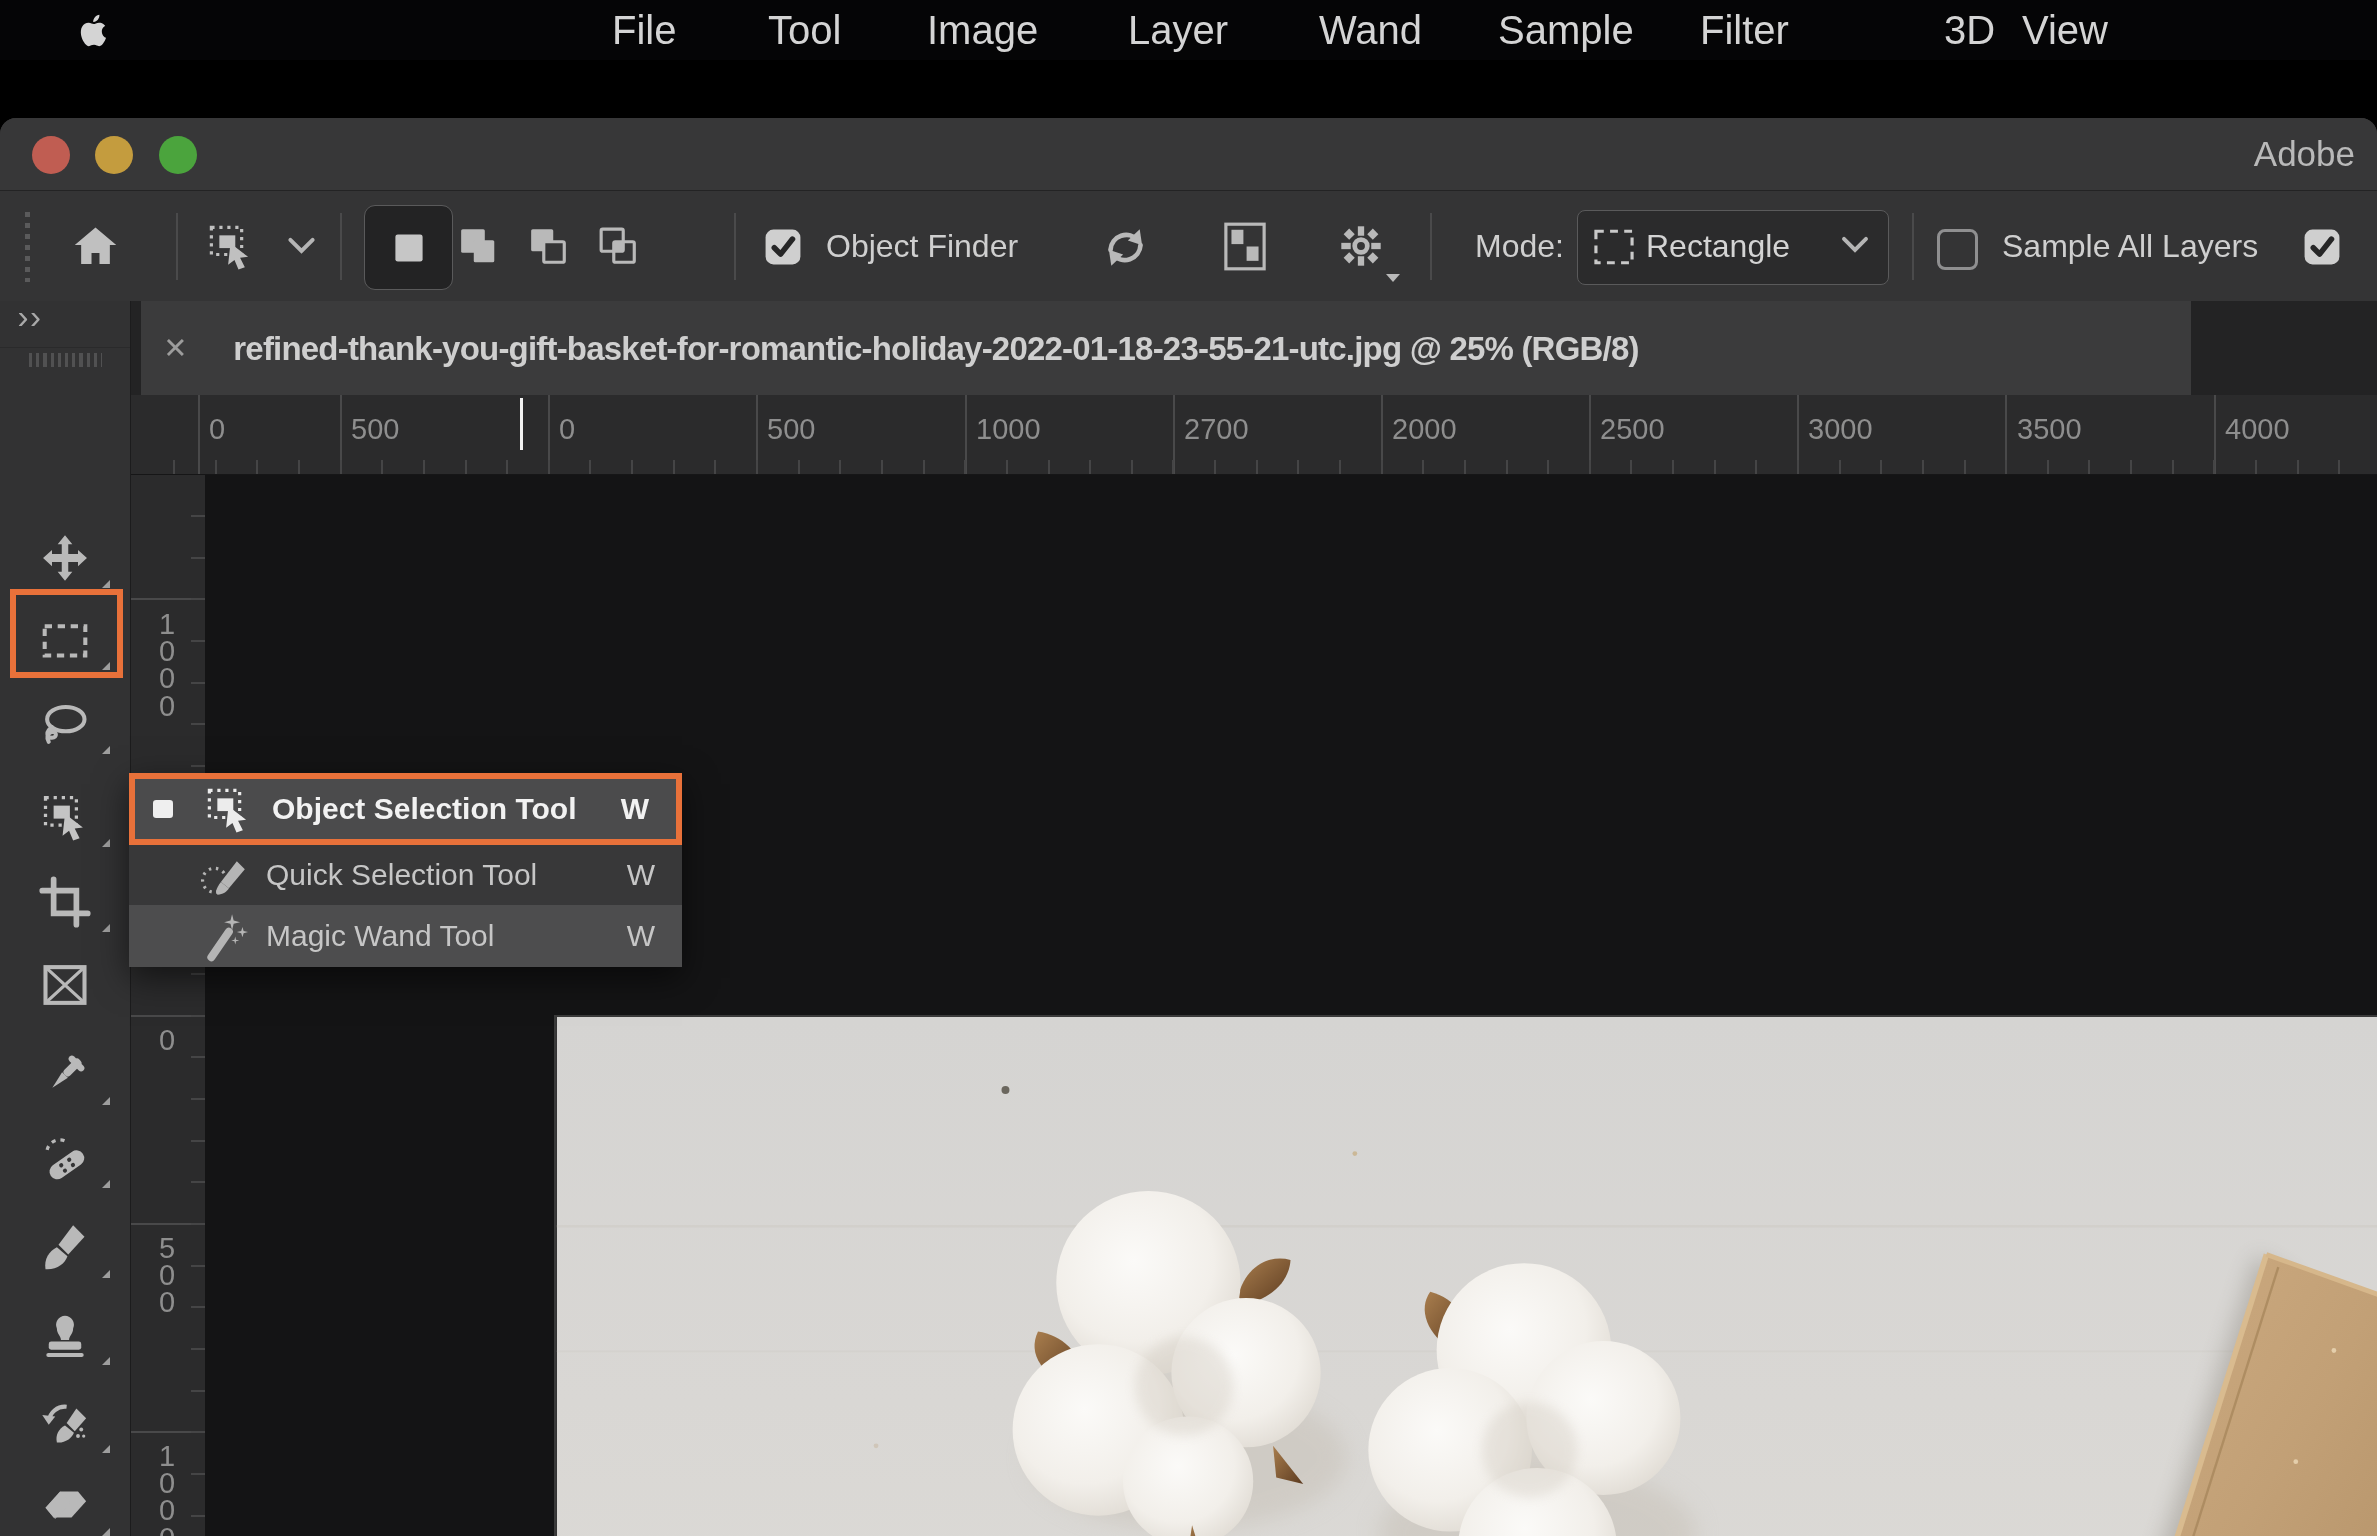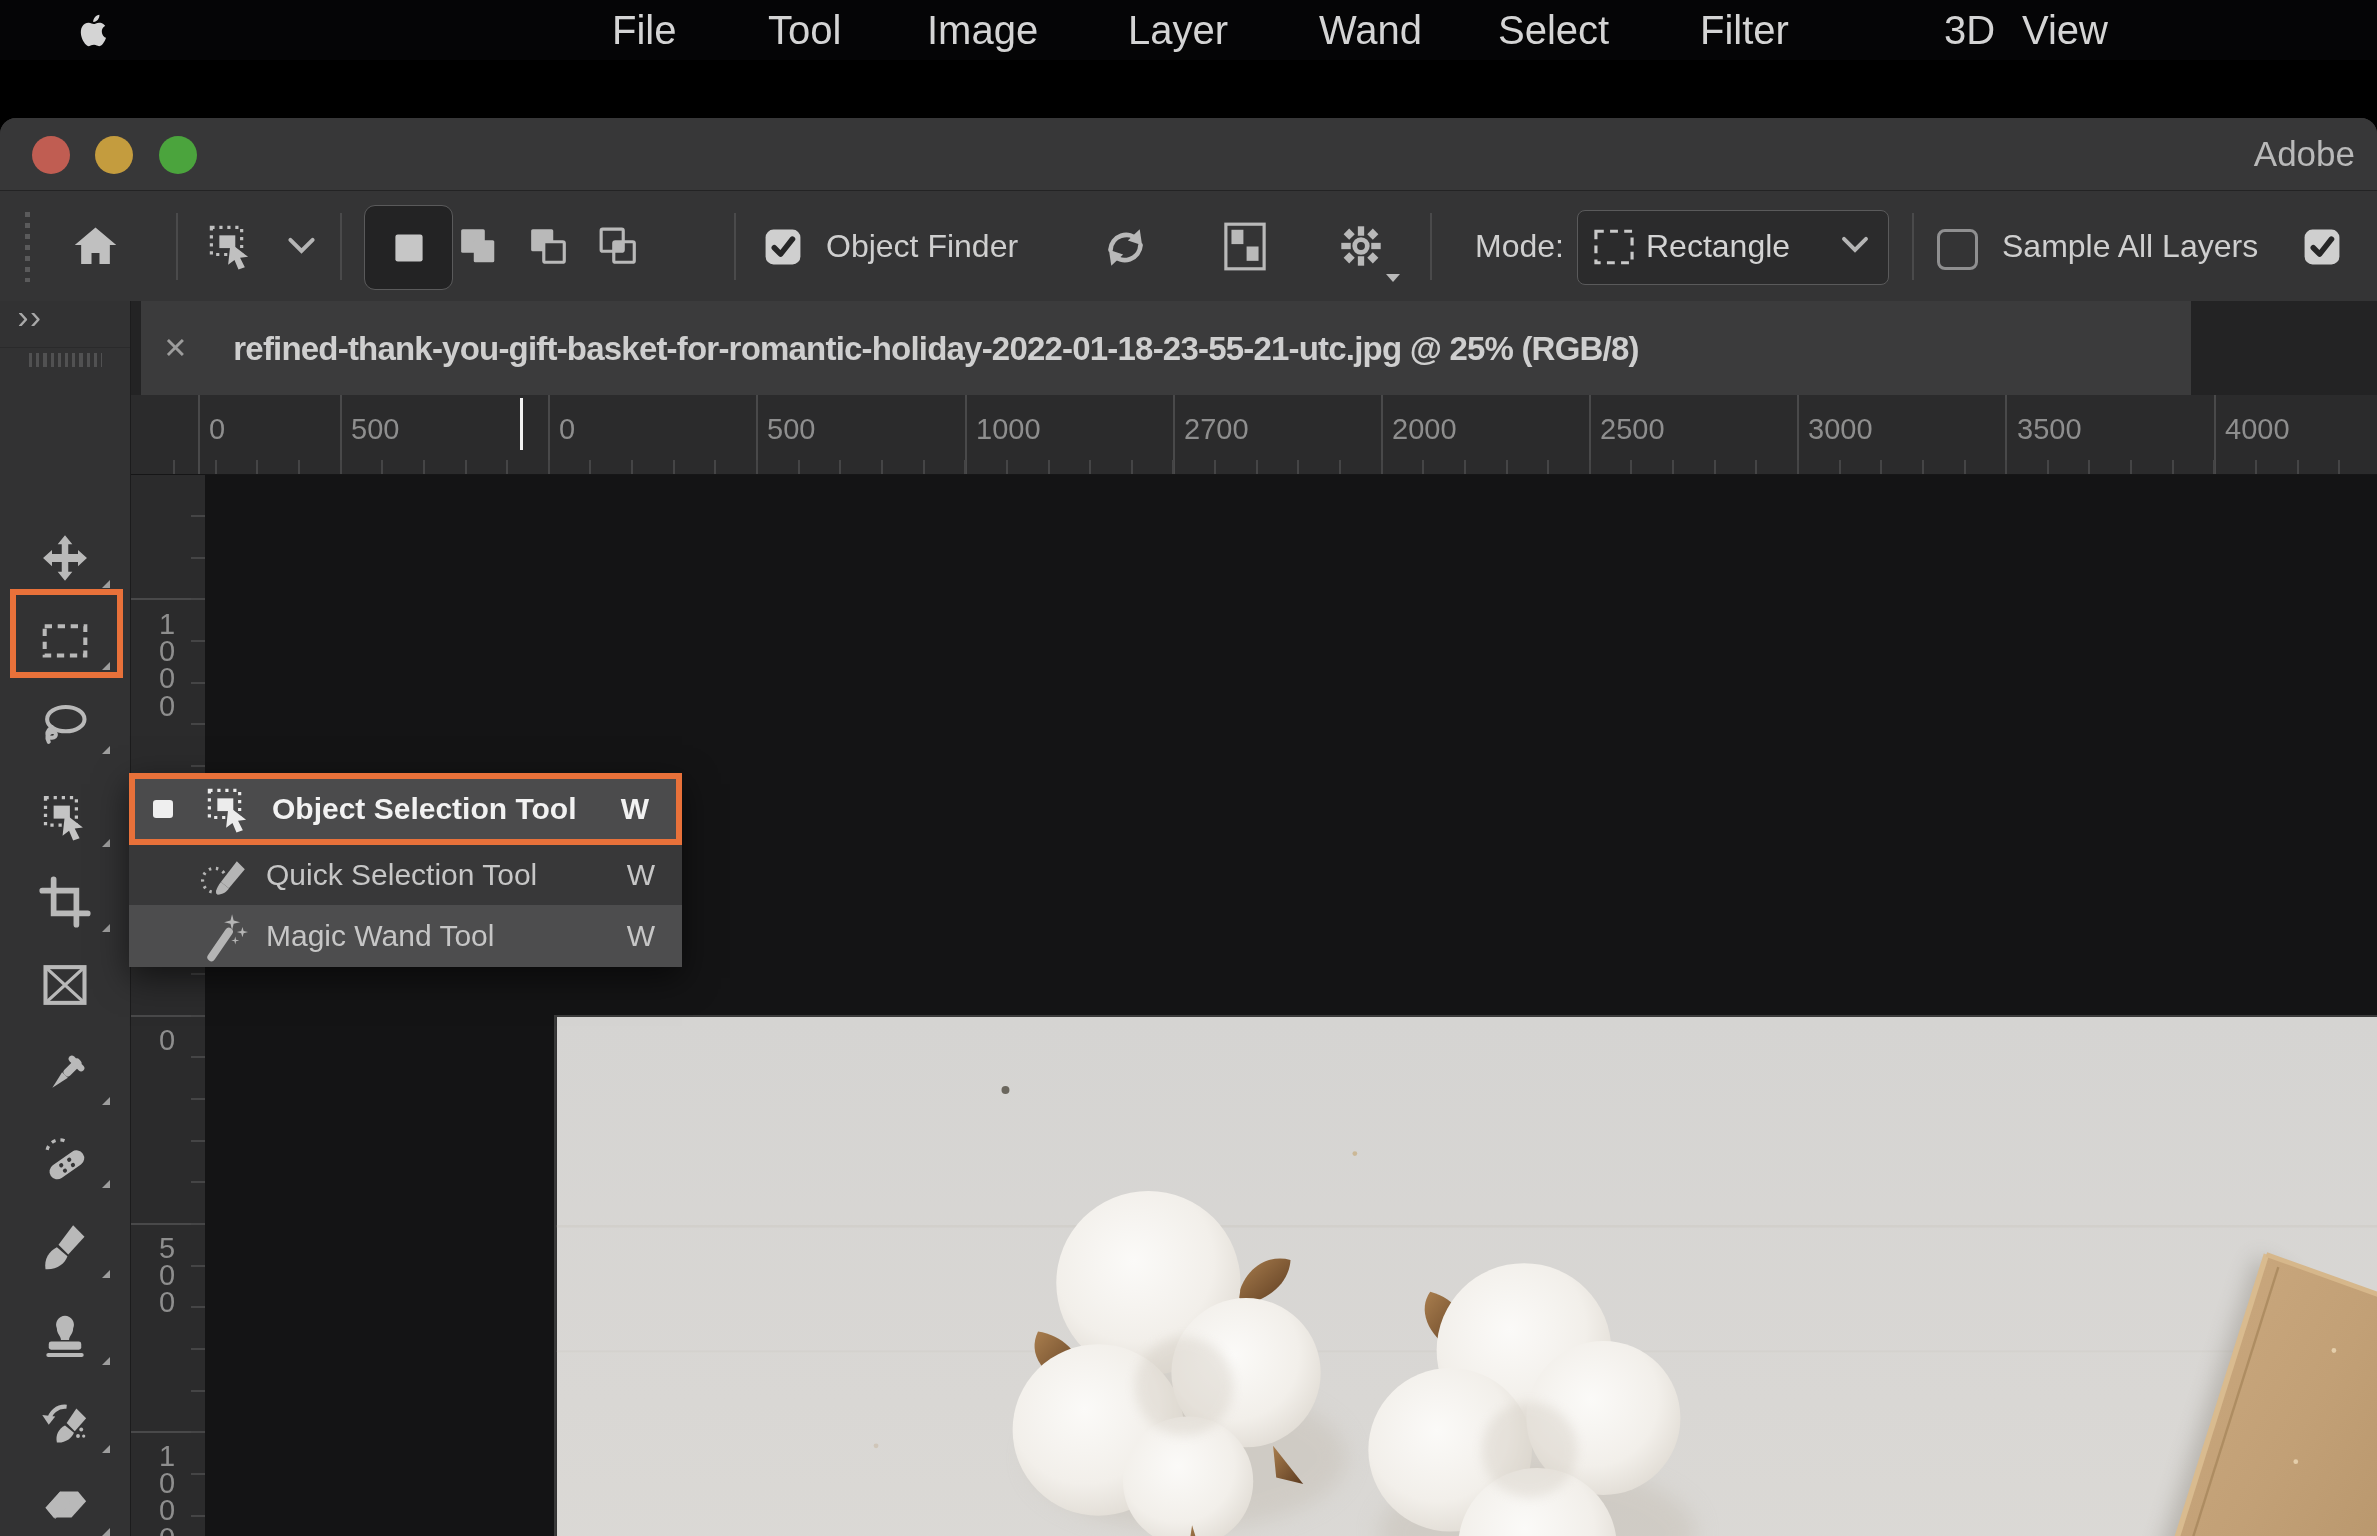"Select" span.item { text: Select -> Sample }
